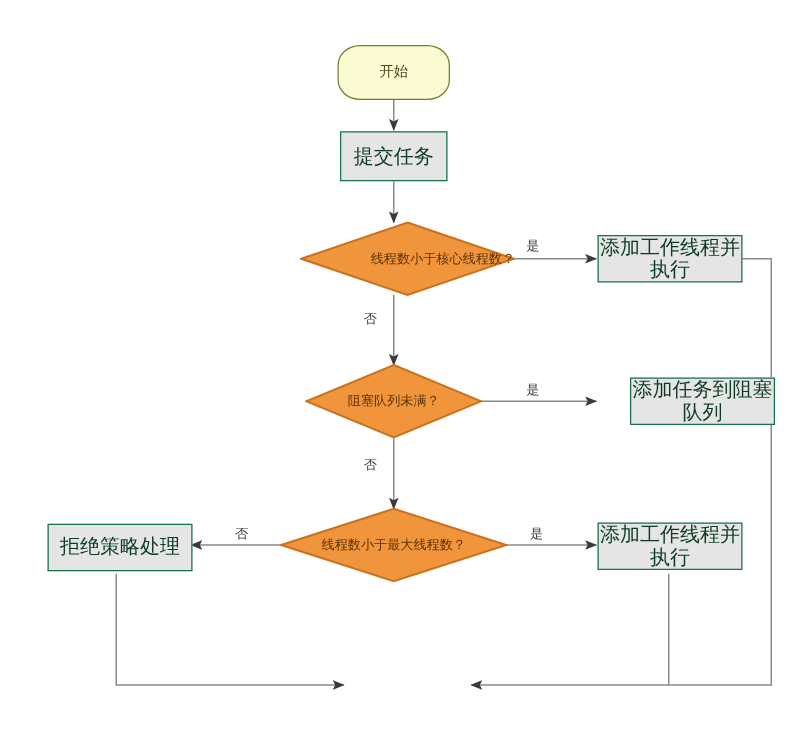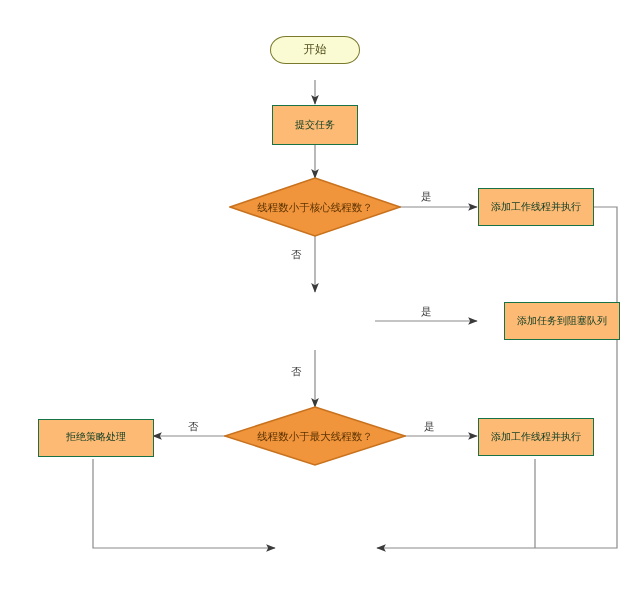"开始" div.node { height: 28px -> 44px }
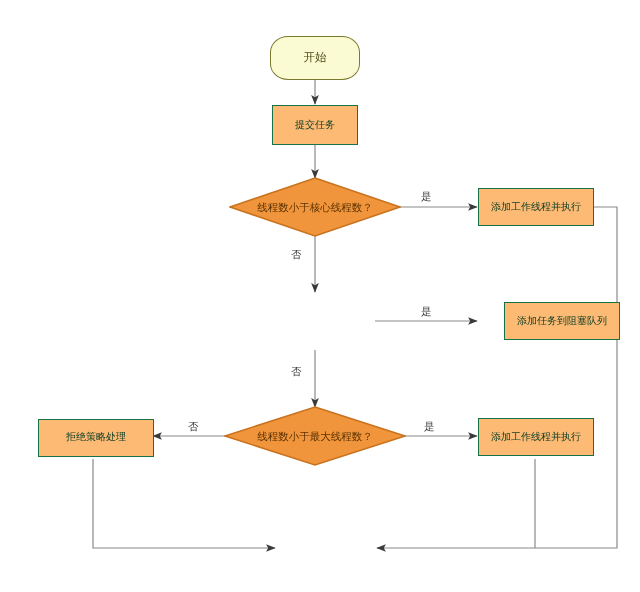"提交任务" .node-process { background: #fdba74 -> #e5e5e5; font-size: 10px -> 16px }
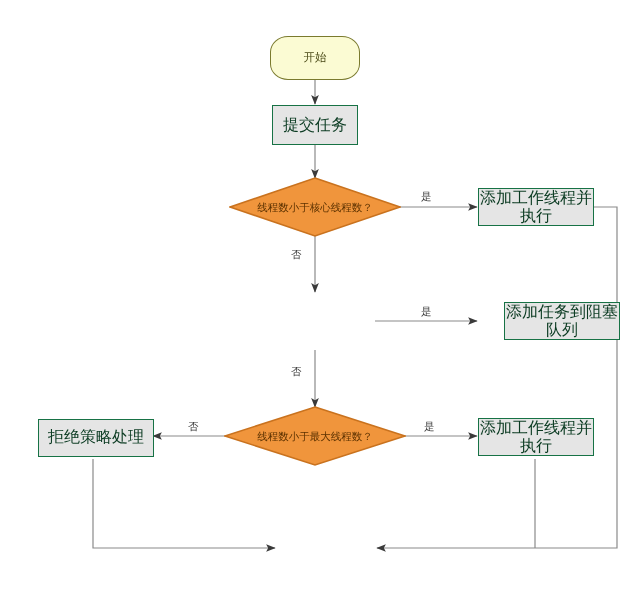"线程数小于核心线程数？" div.node { justify-content: none -> flex-end; left: 229px -> 240px }
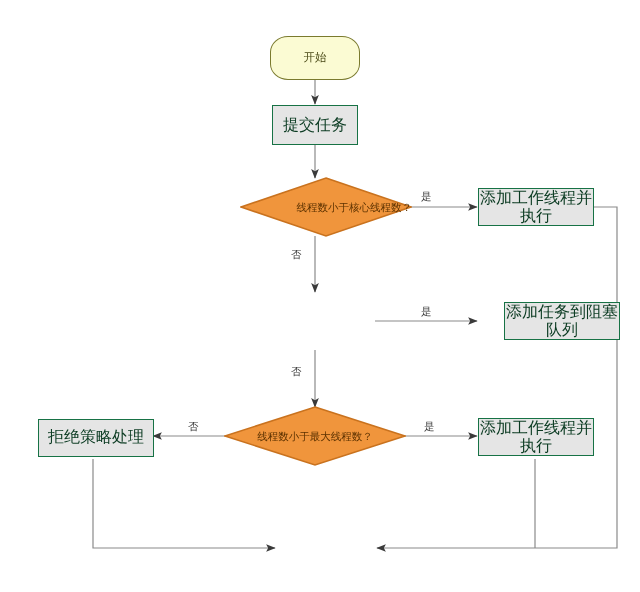"阻塞队列未满？" div.node { html: none -> <div> <svg> <polygon></polygon> </svg> <span>阻塞队列未满？</span> </div> }
